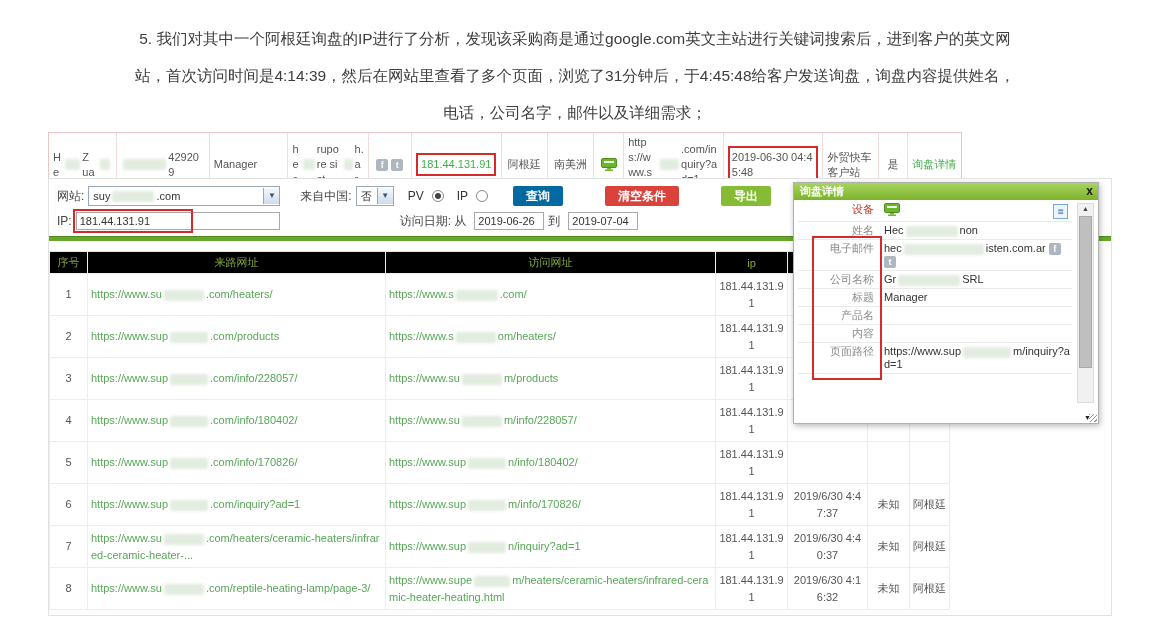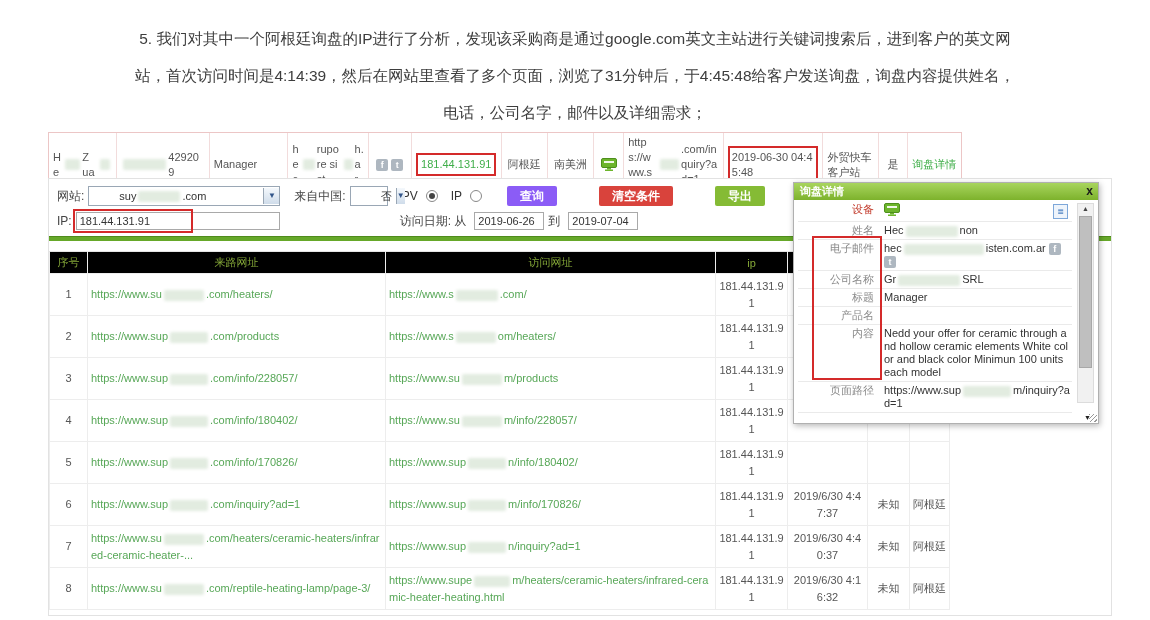"suy .com" .fake-select .sel-text { margin-left: 26px -> none }
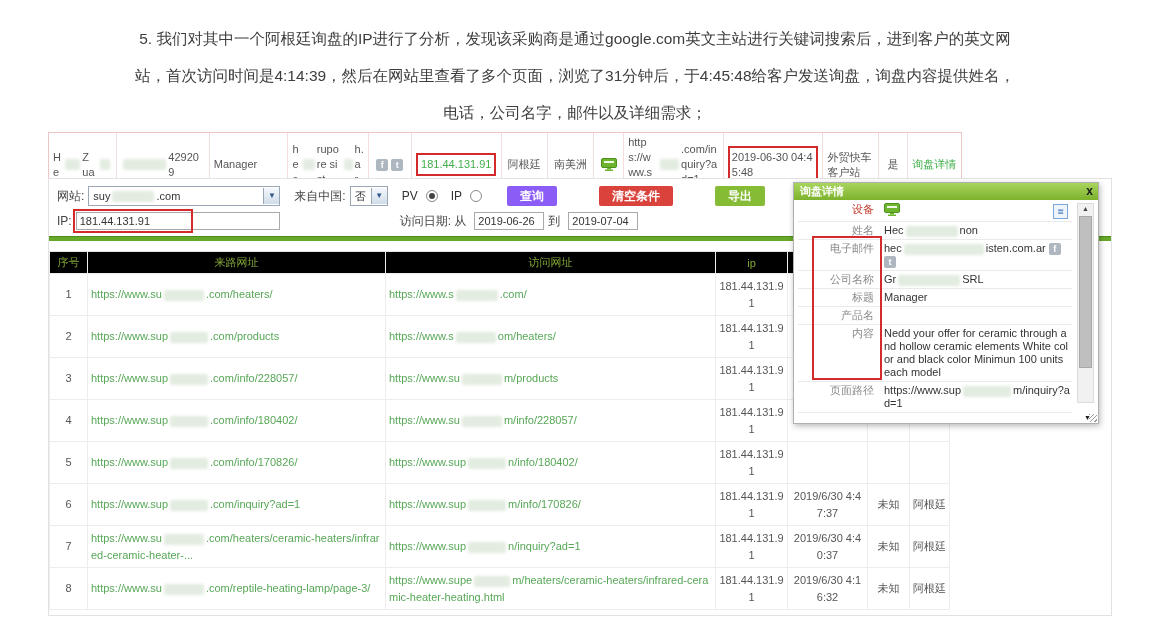"来自中国:" span.flabel { margin-left: 14px -> 20px }
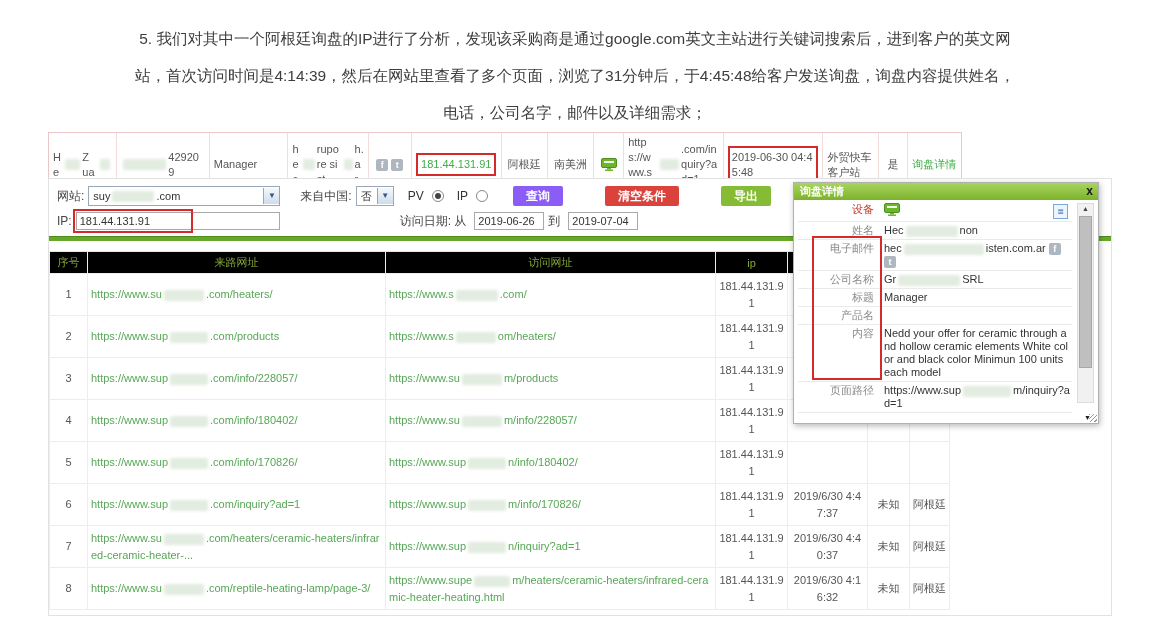"查询" .btn-search { background: #8b5cf6 -> #0369a1 }
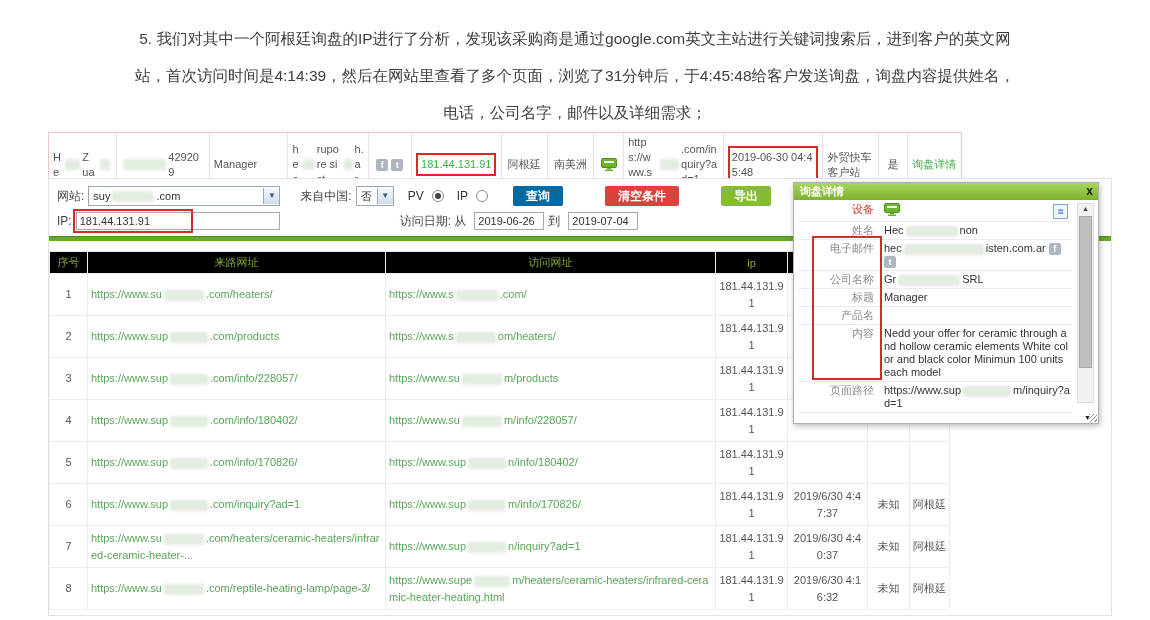"Nedd your offer for ceramic" span.pval { html: <span>Nedd your offer for ceramic through and hollow ceramic elements White color and black color Minimun 100 units each model</span> -> none }
